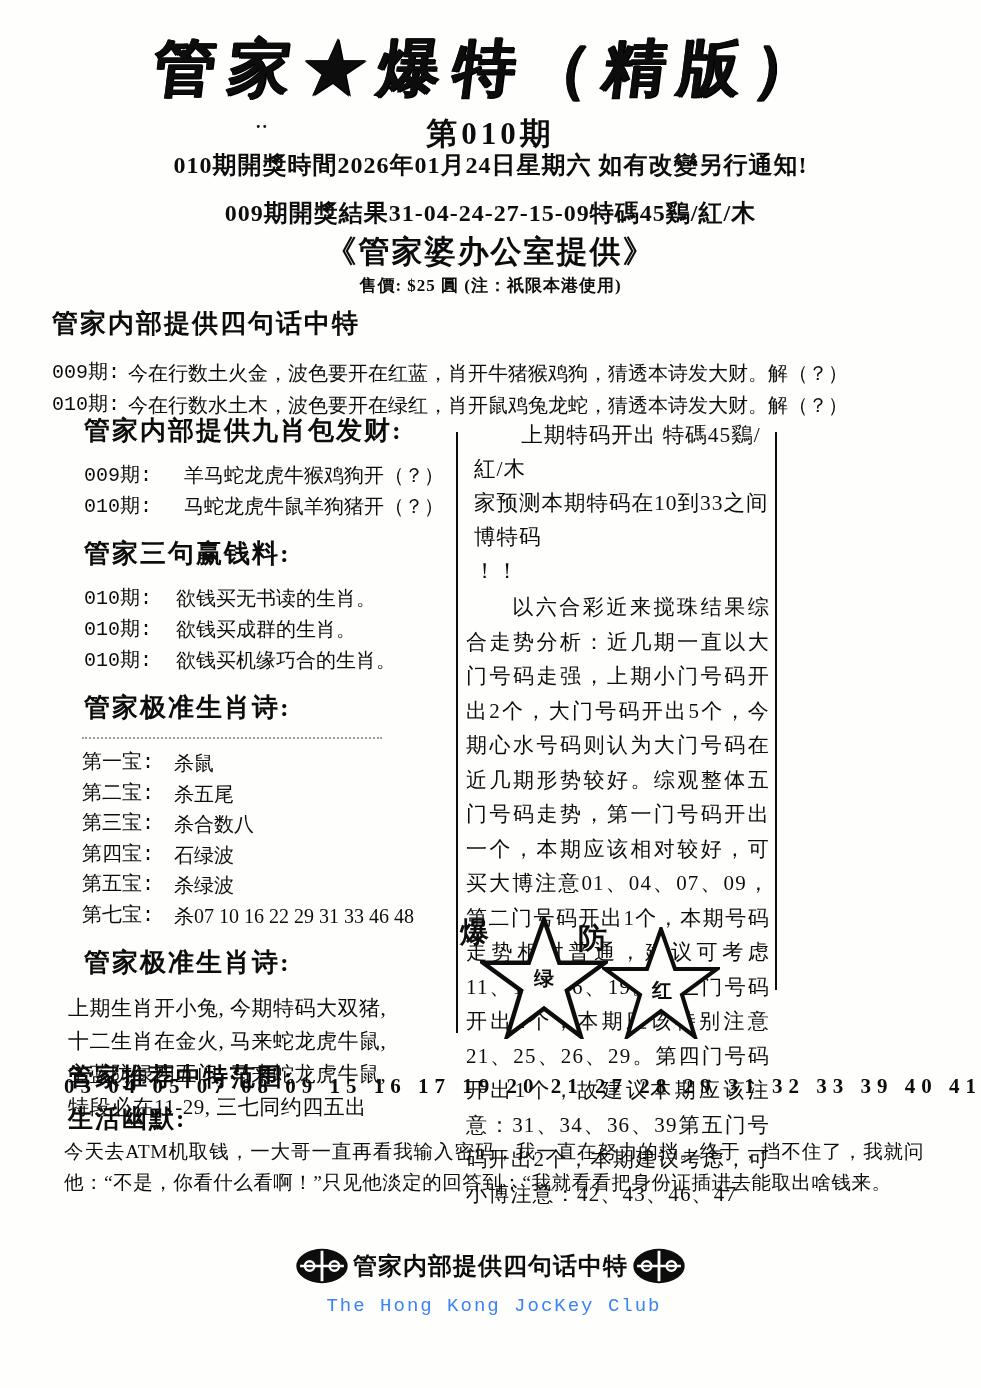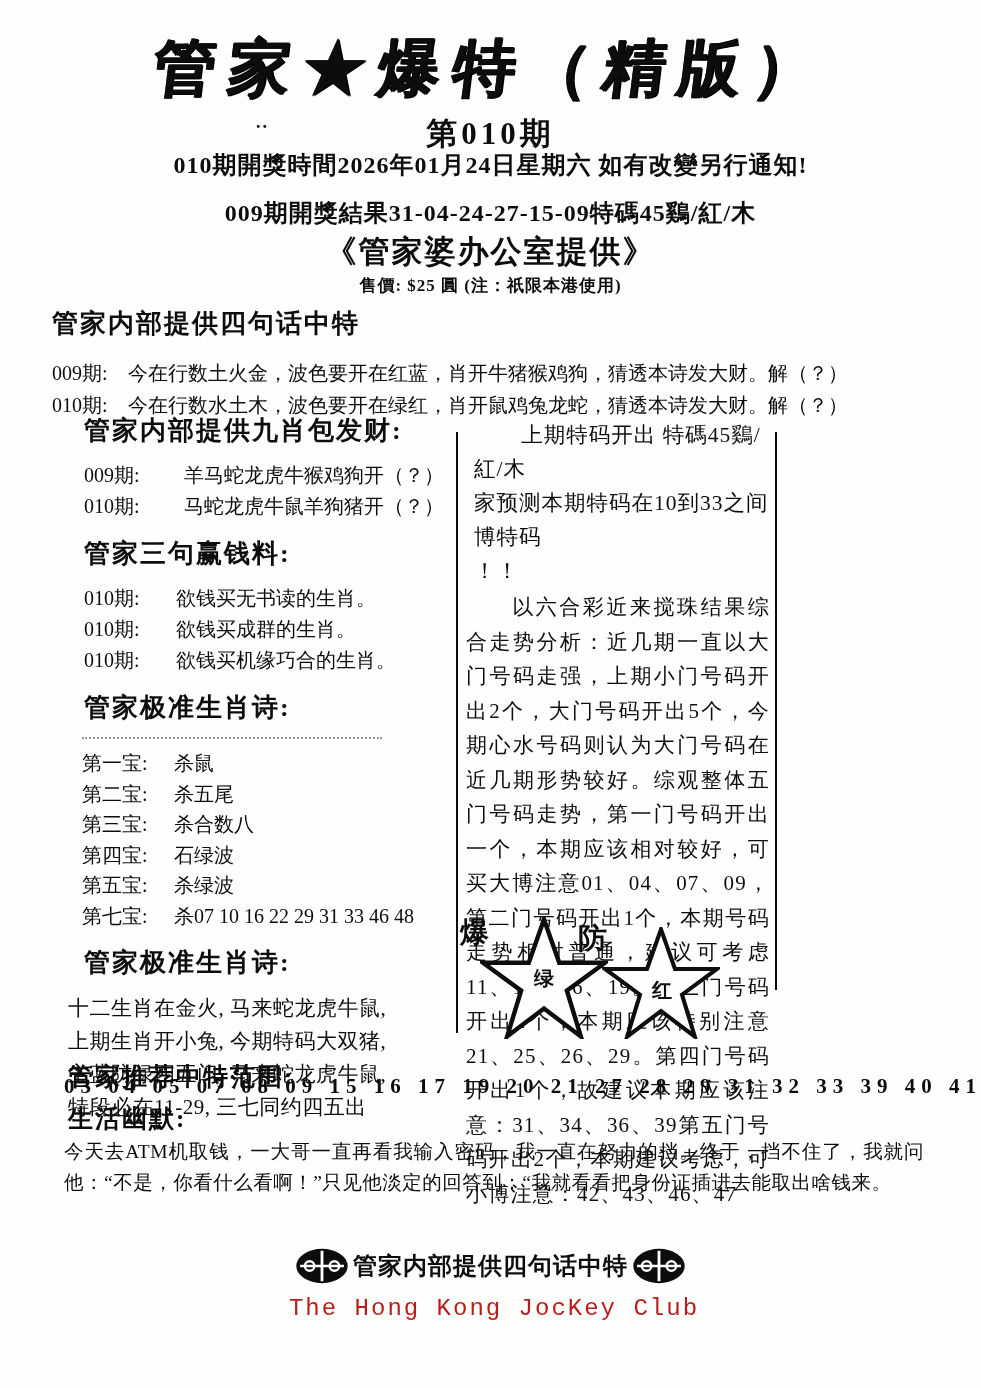"009期:" .row-period { font-family: none -> Liberation Mono, monospace }
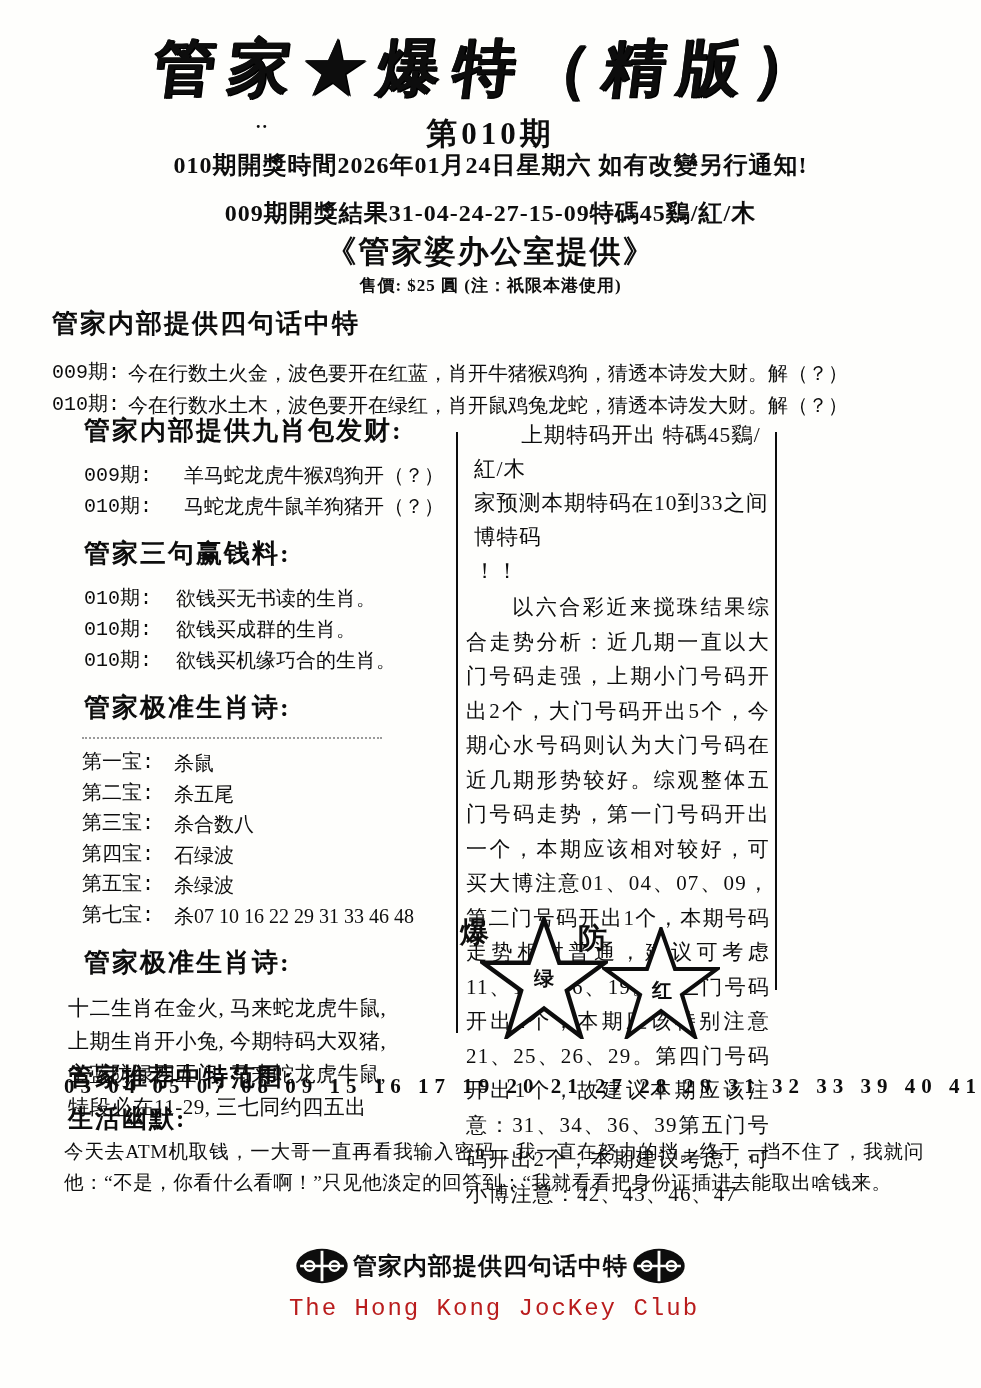"十二生肖在金火, 马来蛇龙虎牛鼠," div.poem-line { order: before "上期生肖开小兔, 今期特码大双猪," -> after "上期生肖开小兔, 今期特码大双猪," }
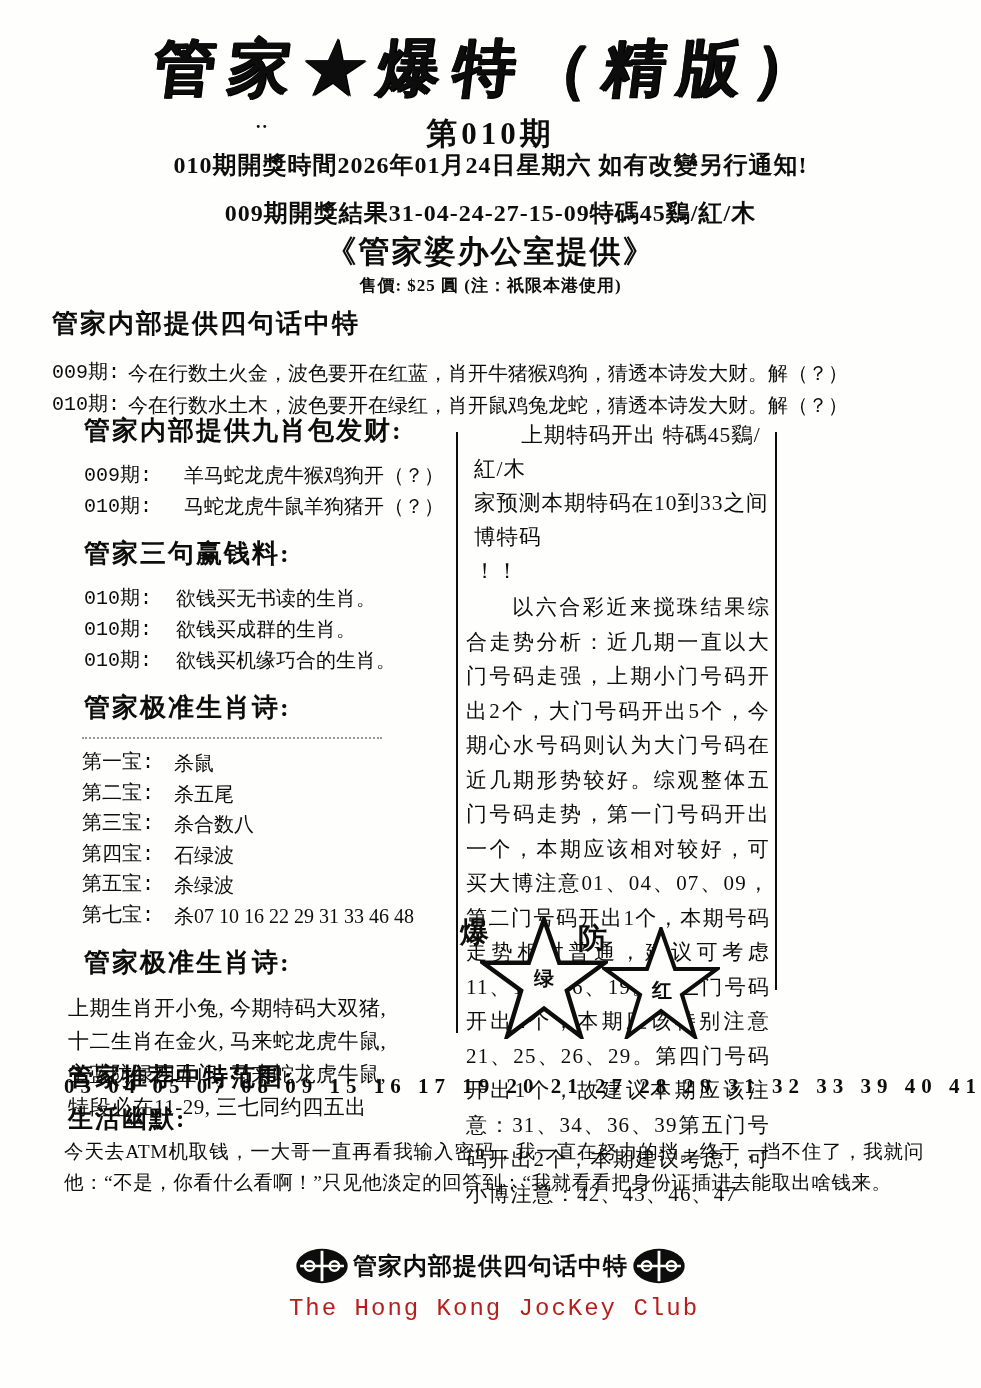"The Hong Kong JocKey Club" .club-en { color: #b91c1c -> #3b82f6; font-size: 24px -> 19px }
